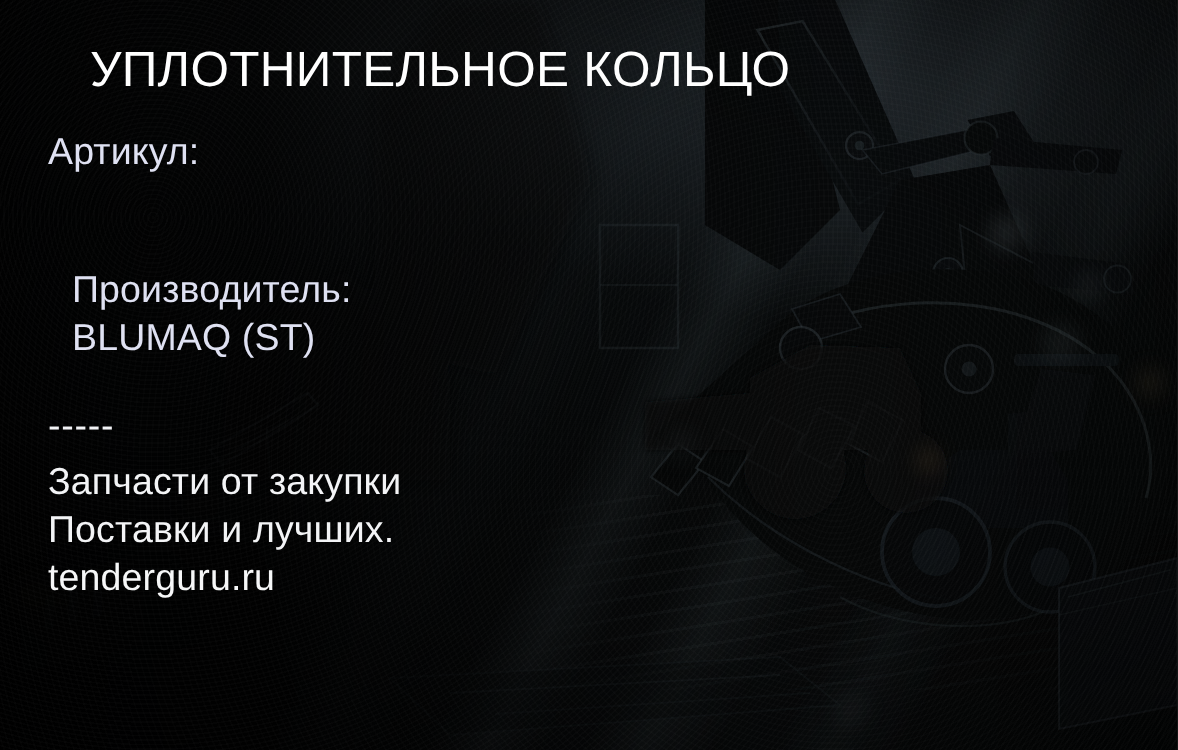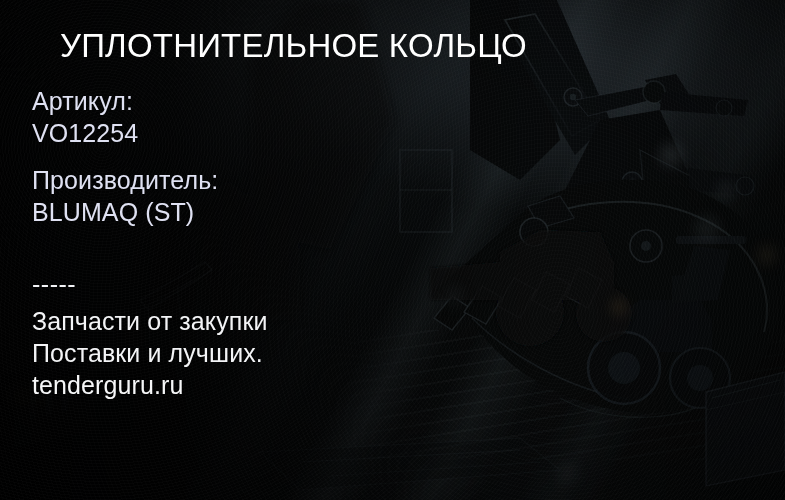"VO12254" span.field-value { html: <span>VO12254</span> -> none }
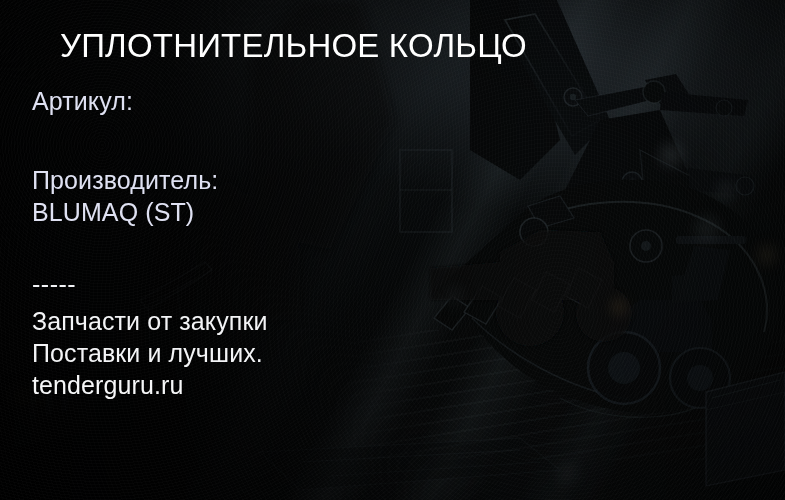"Производитель:" .block-maker { margin-left: none -> 16px; top: 164px -> 177px }
